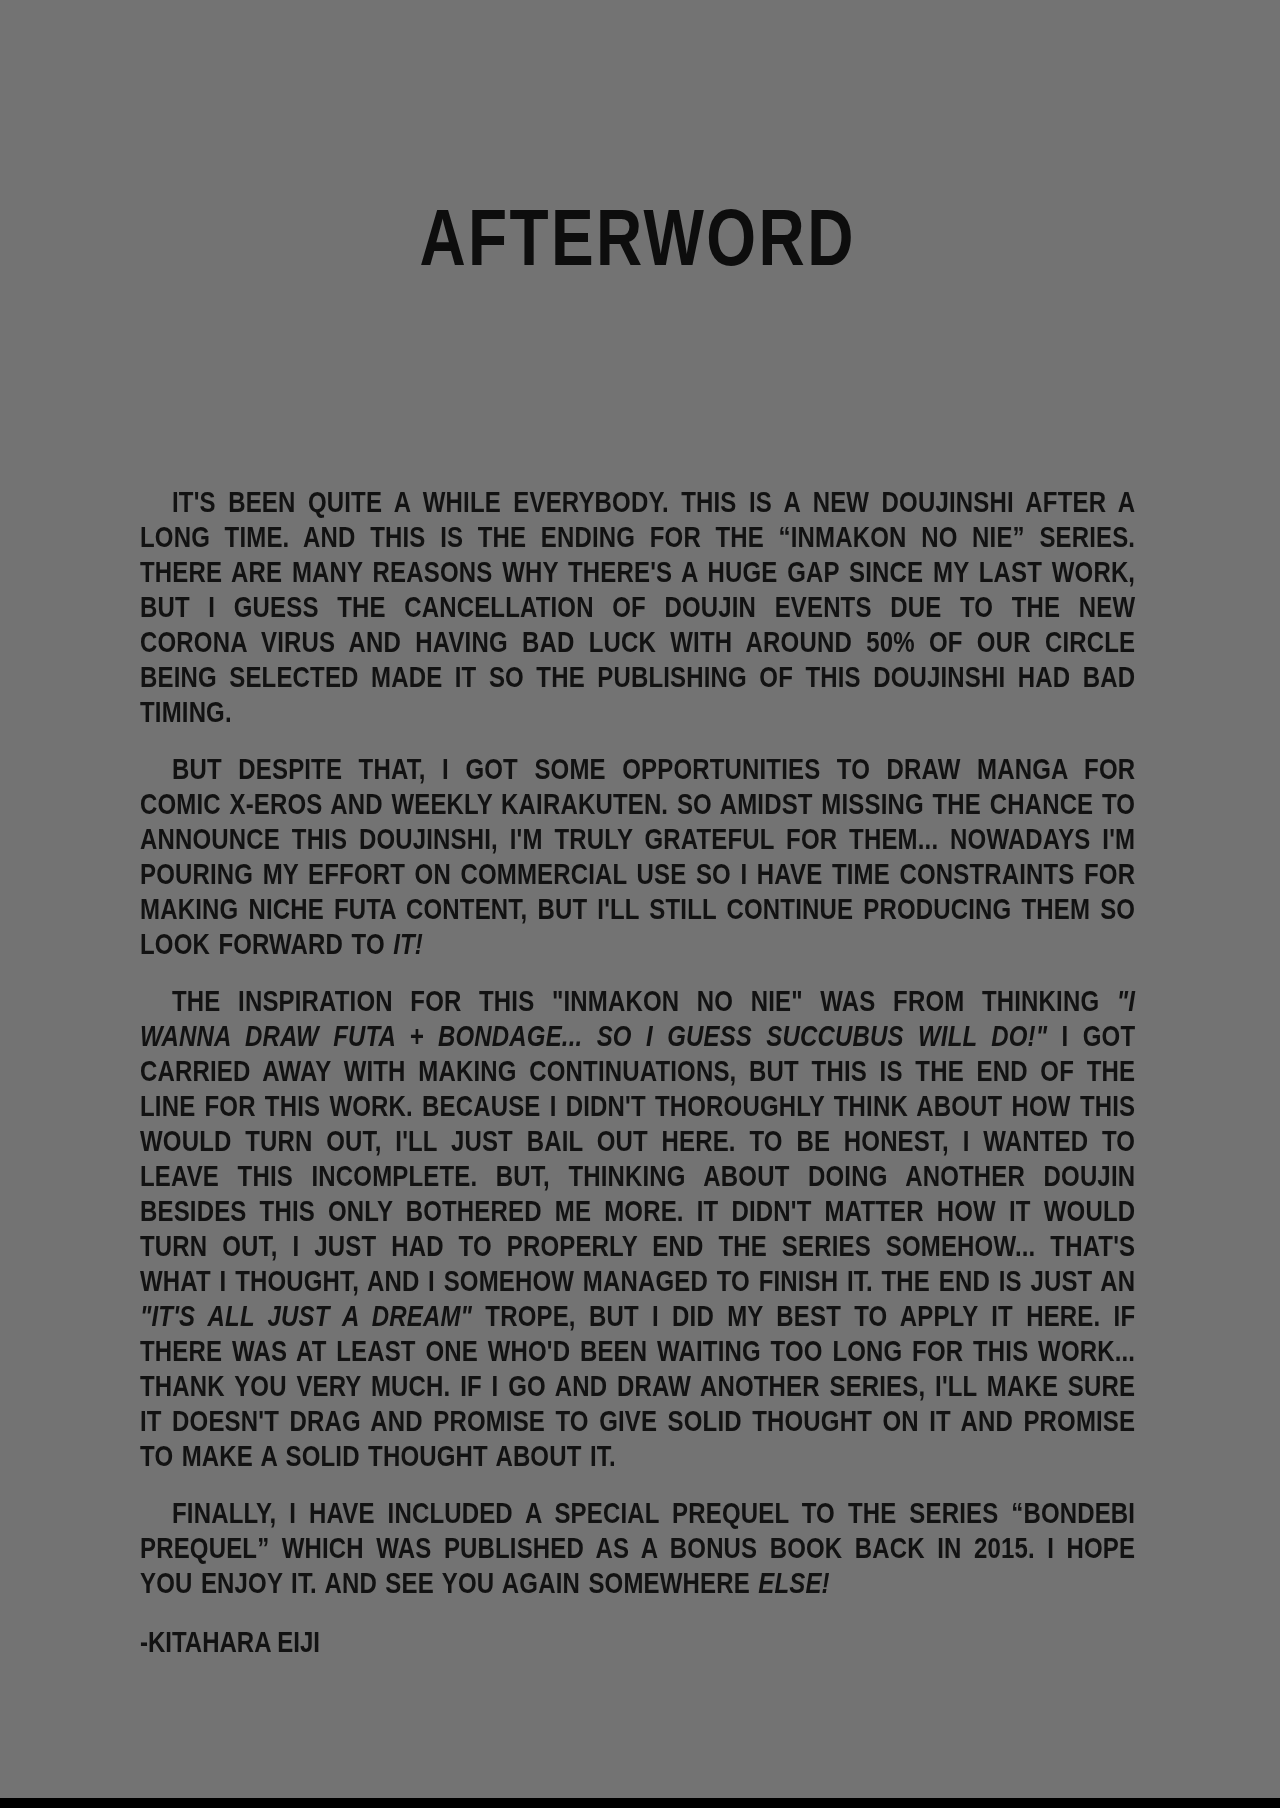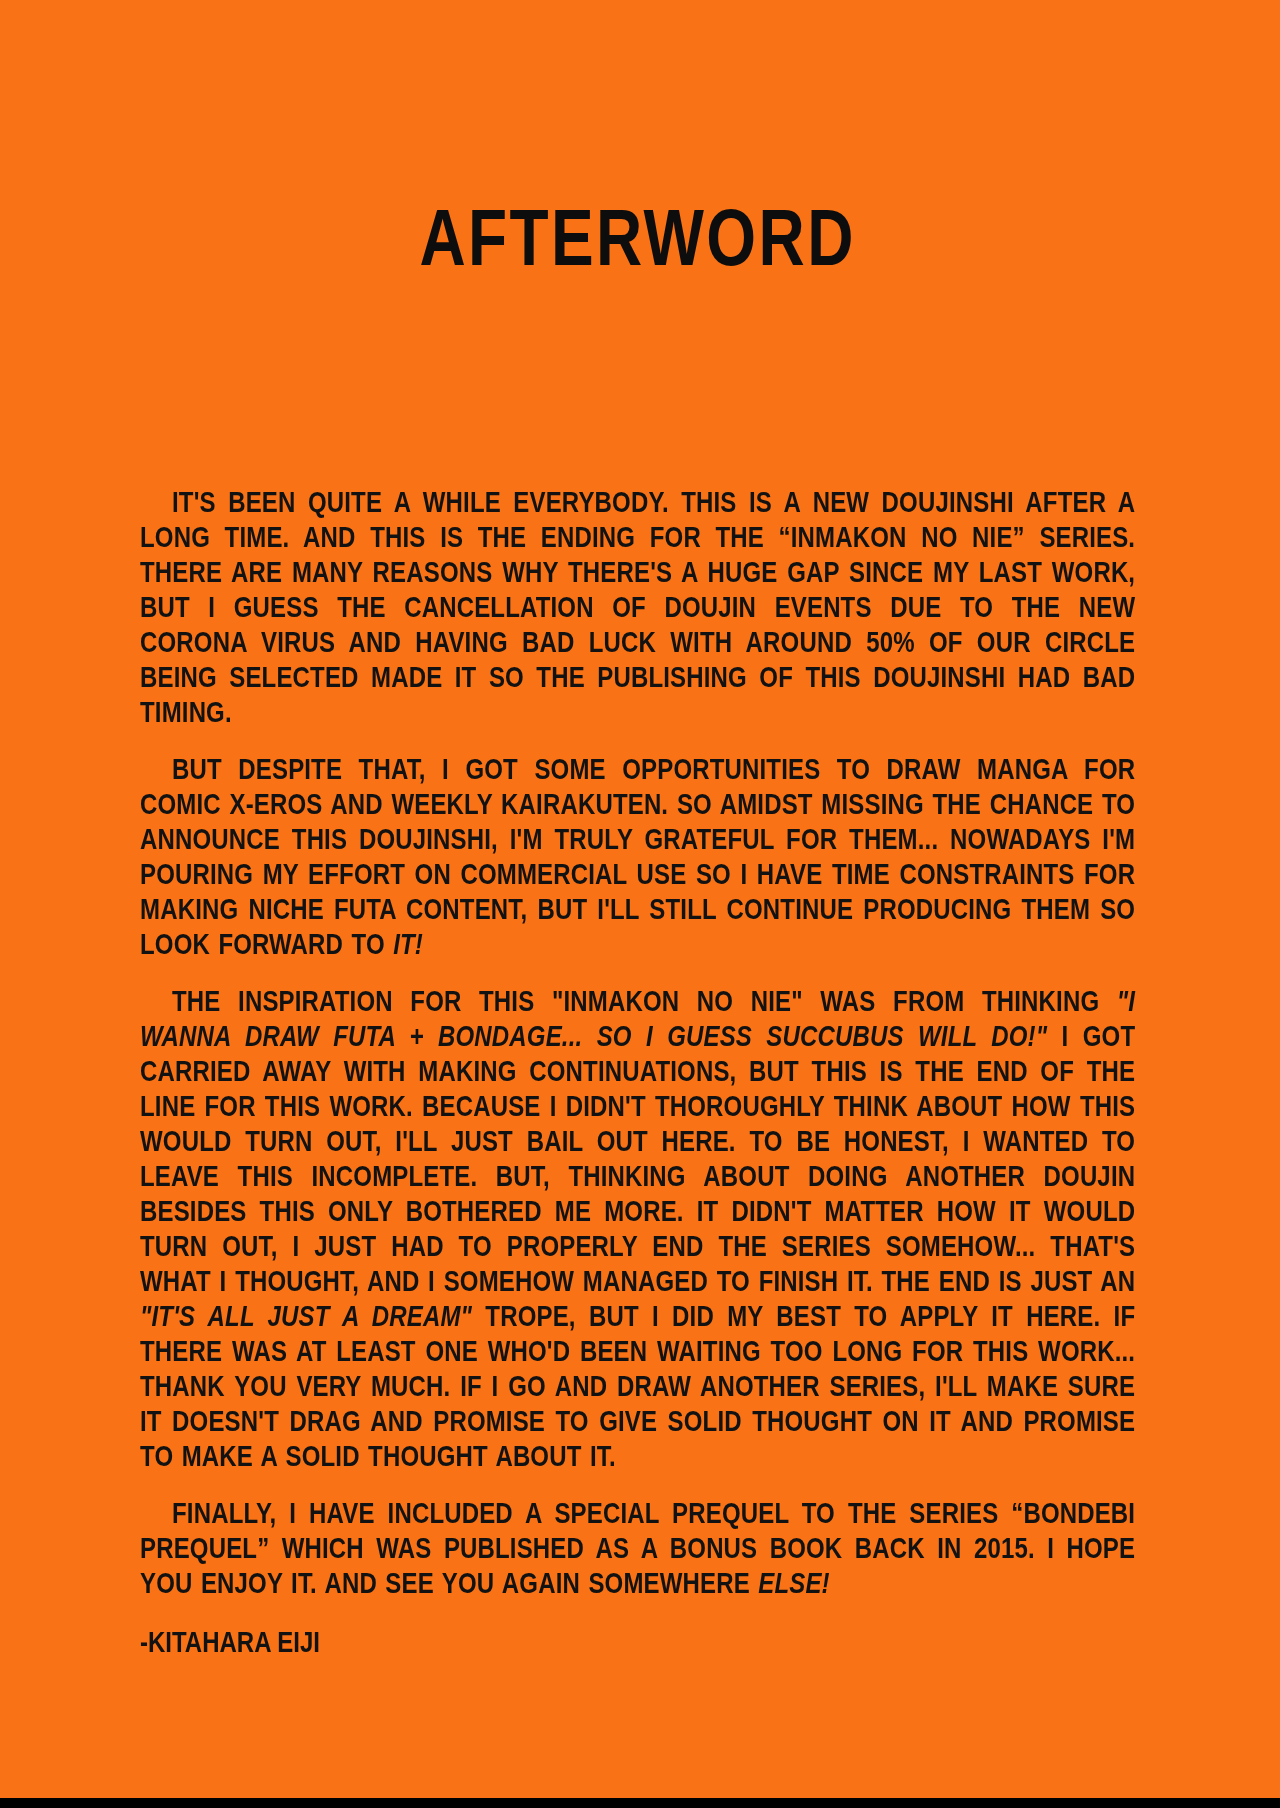"AFTERWORD" .sheet { background: #f97316 -> #737373 }
